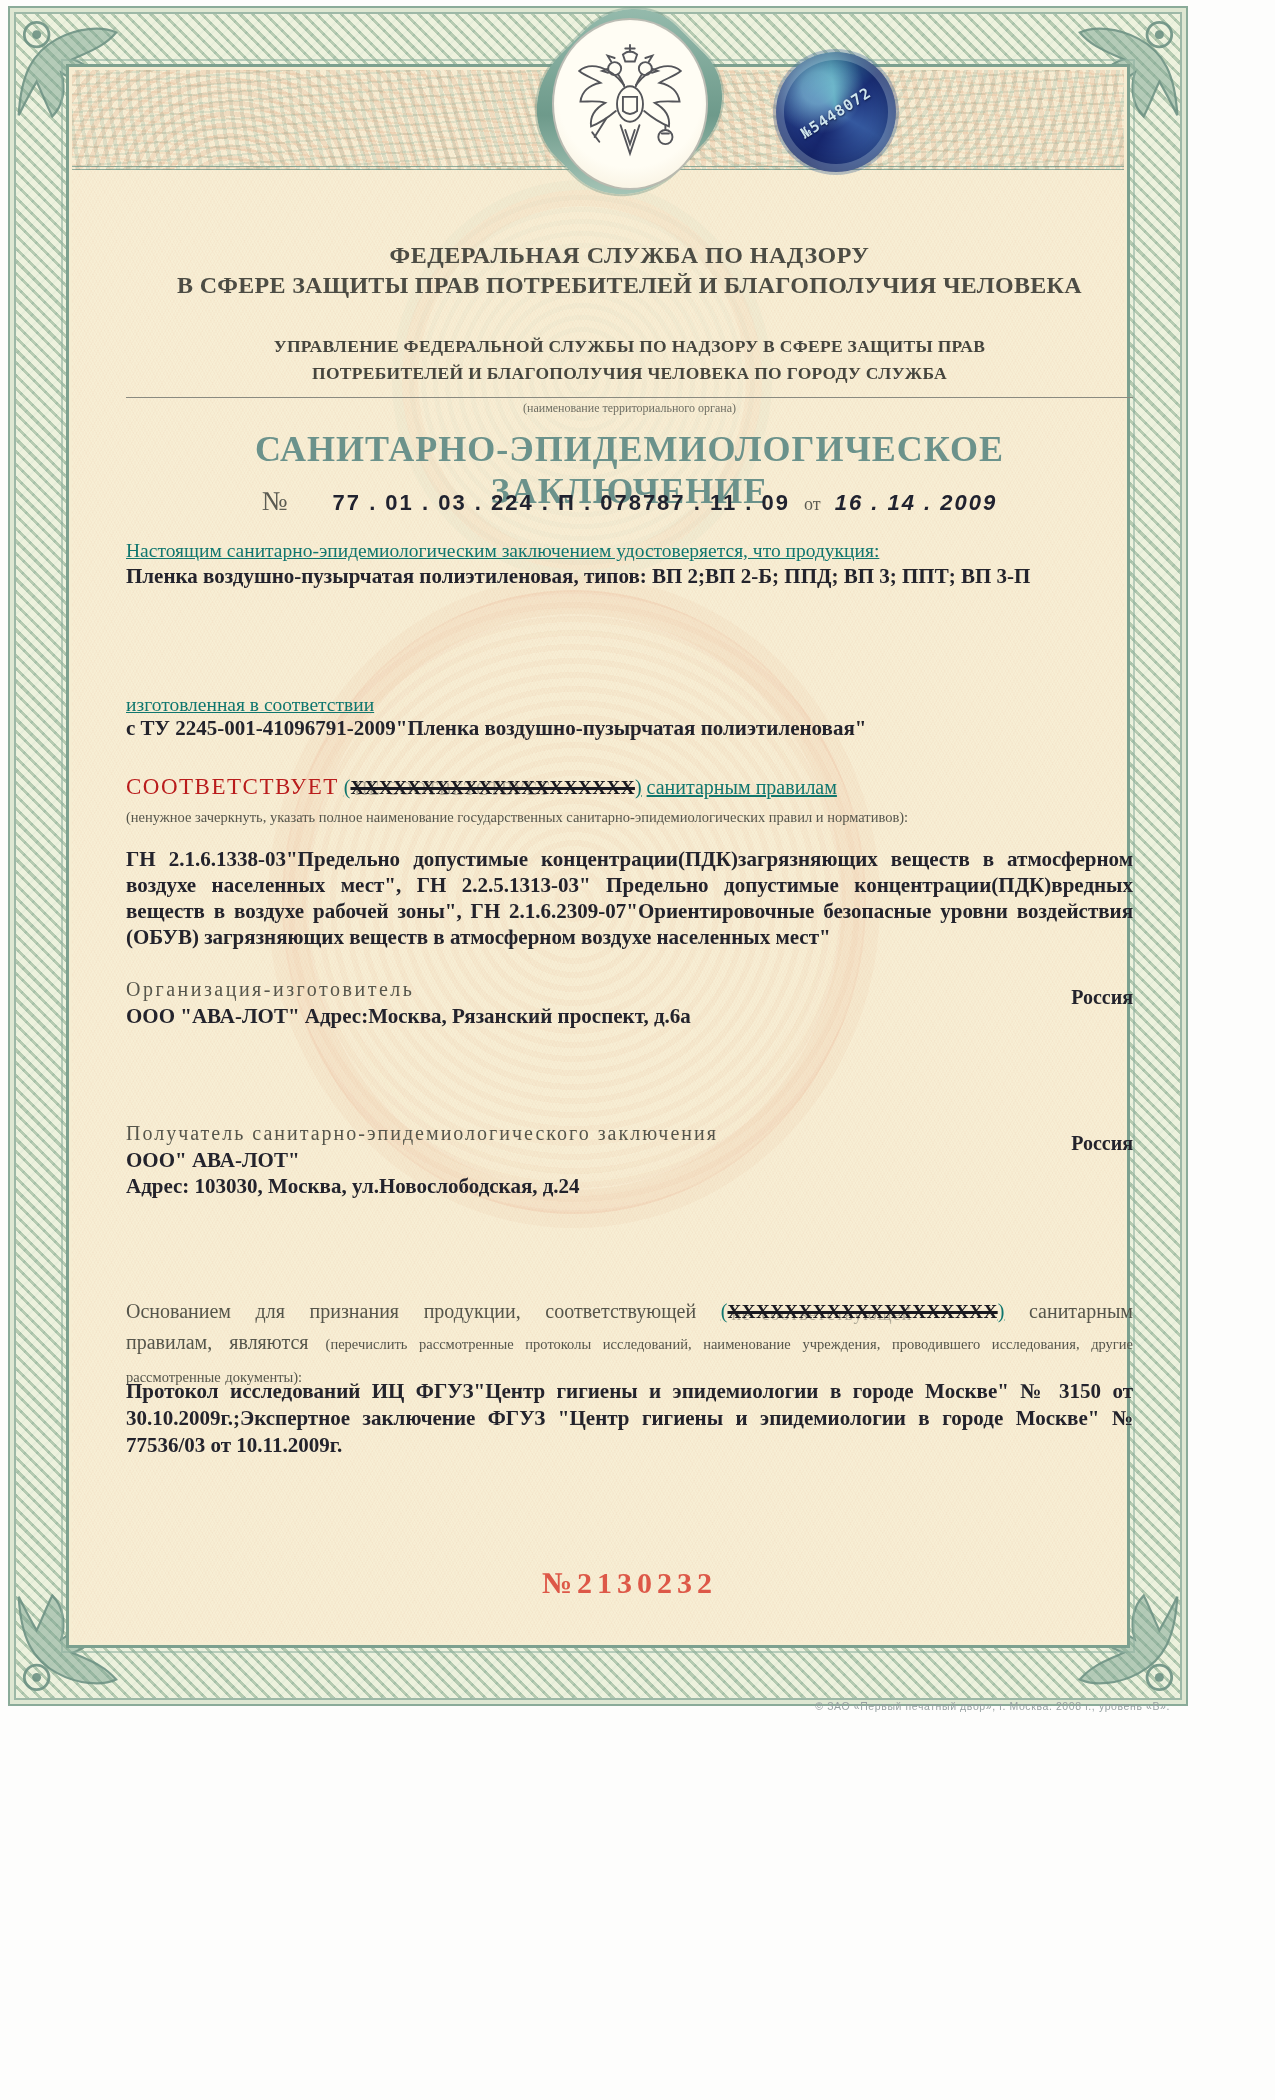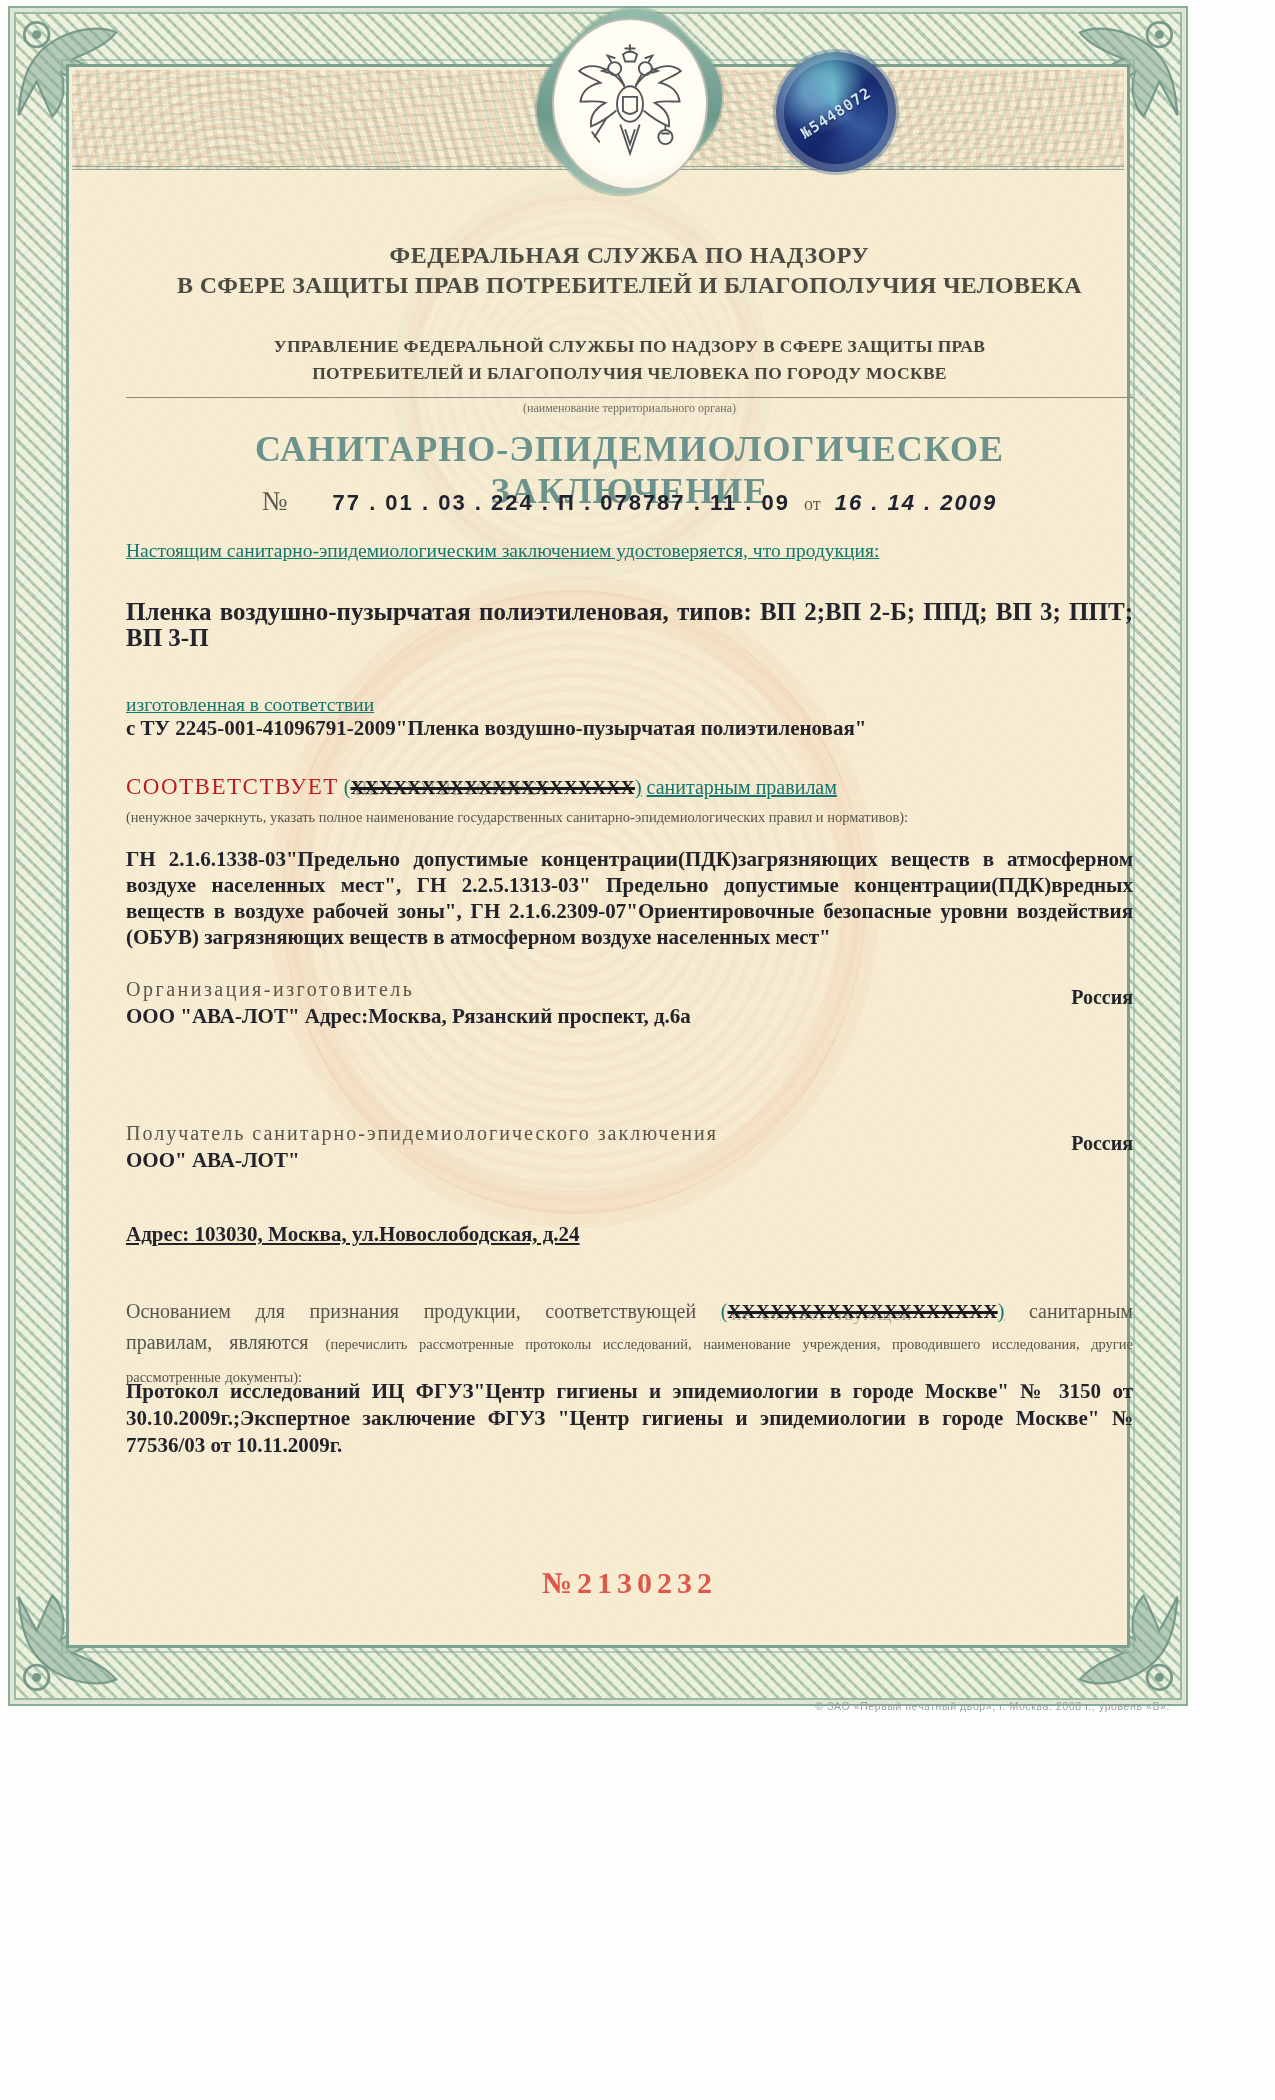"ПОТРЕБИТЕЛЕЙ И БЛАГОПОЛУЧИЯ ЧЕЛОВЕКА ПО" div.blk { text: МОСКВЕ -> СЛУЖБА }
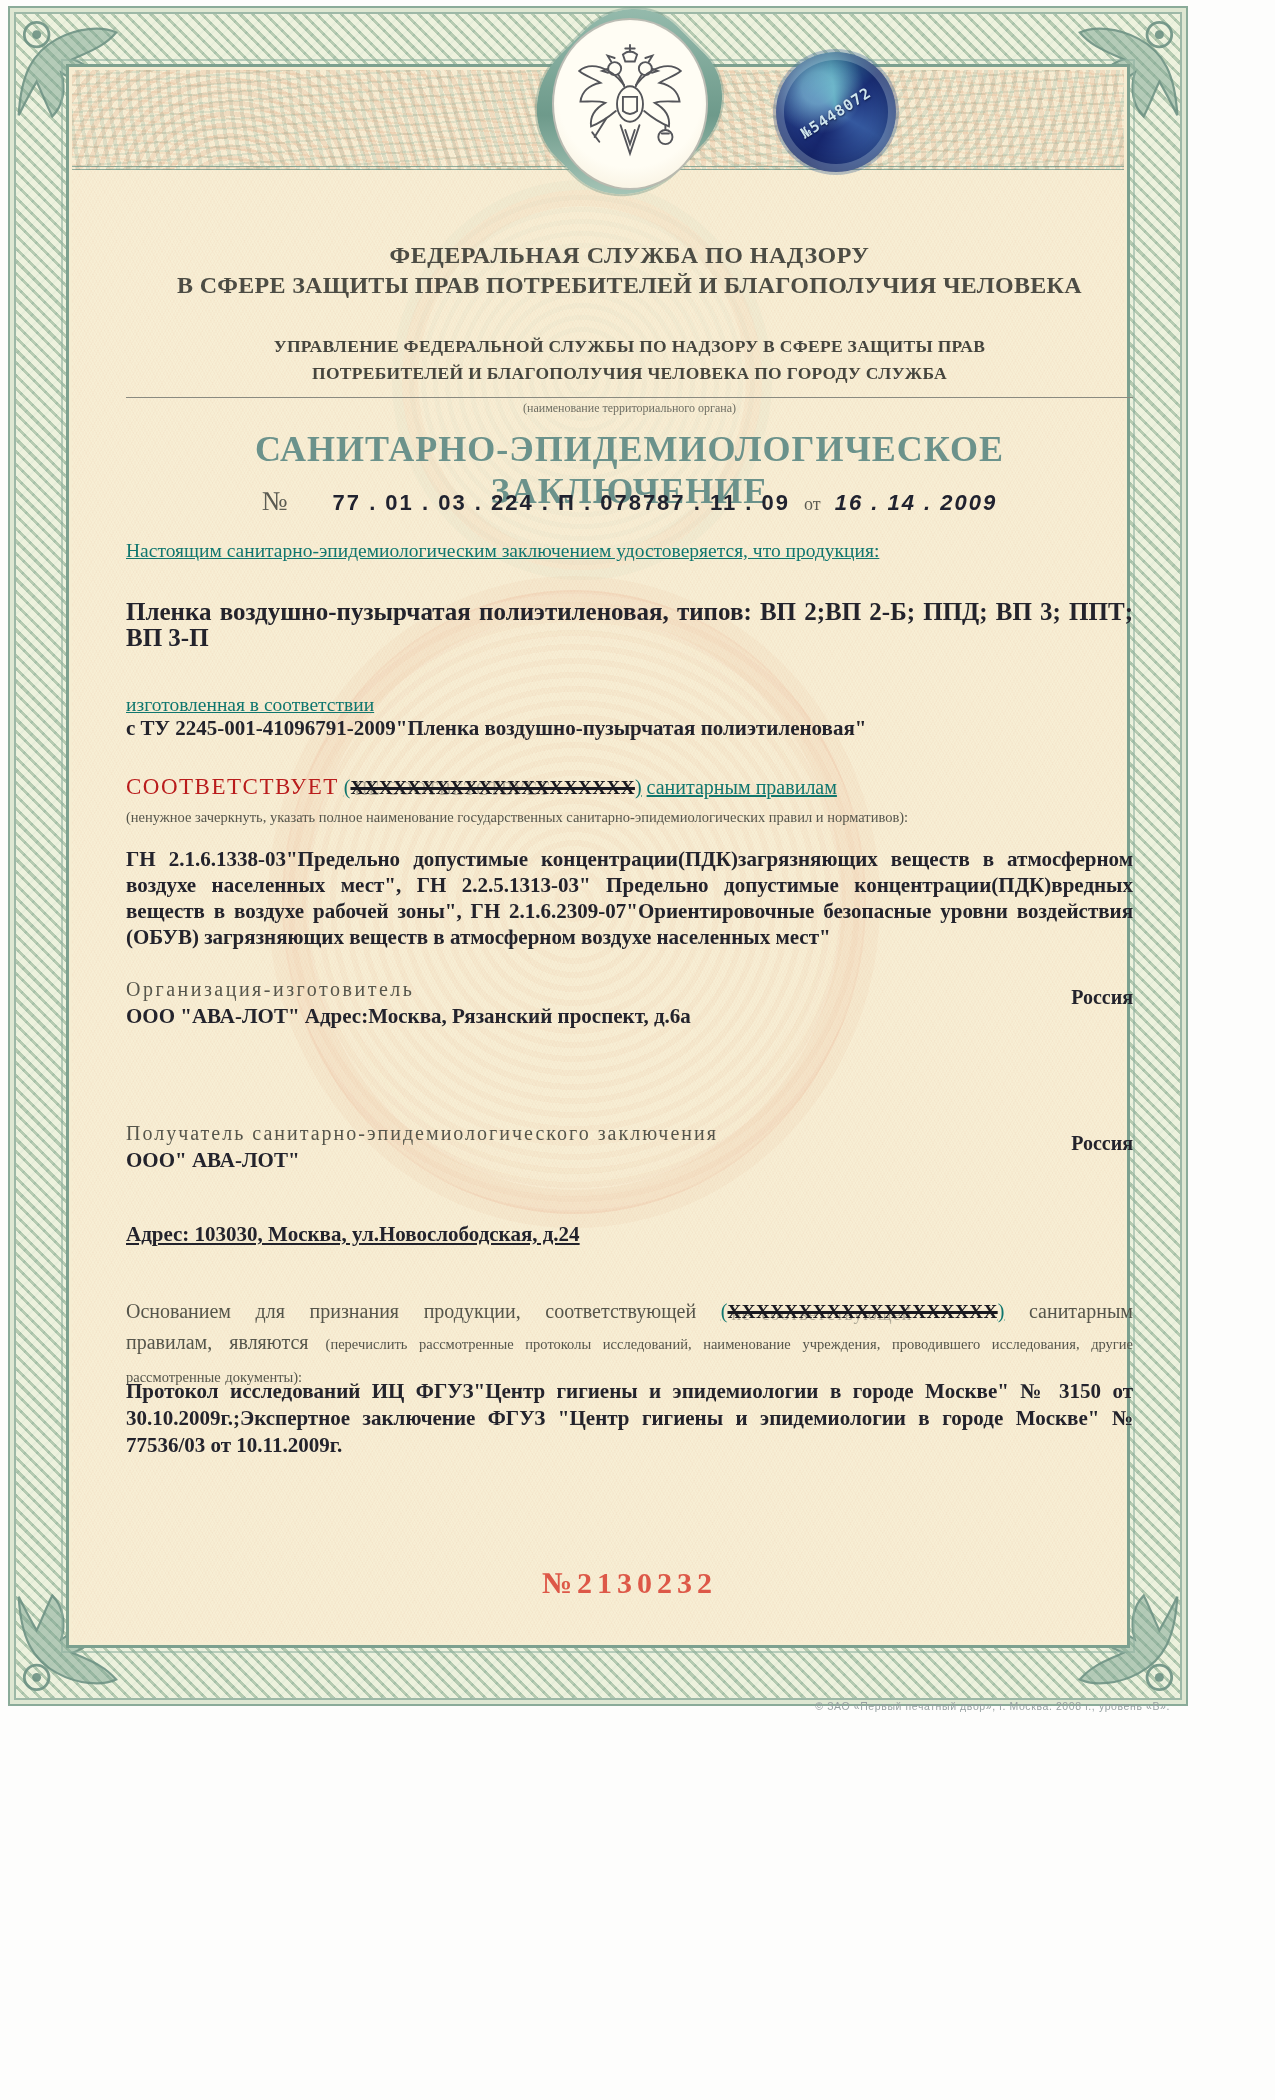"Пленка воздушно-пузырчатая" .product { font-size: 25px -> 21px; margin-top: 36px -> none }
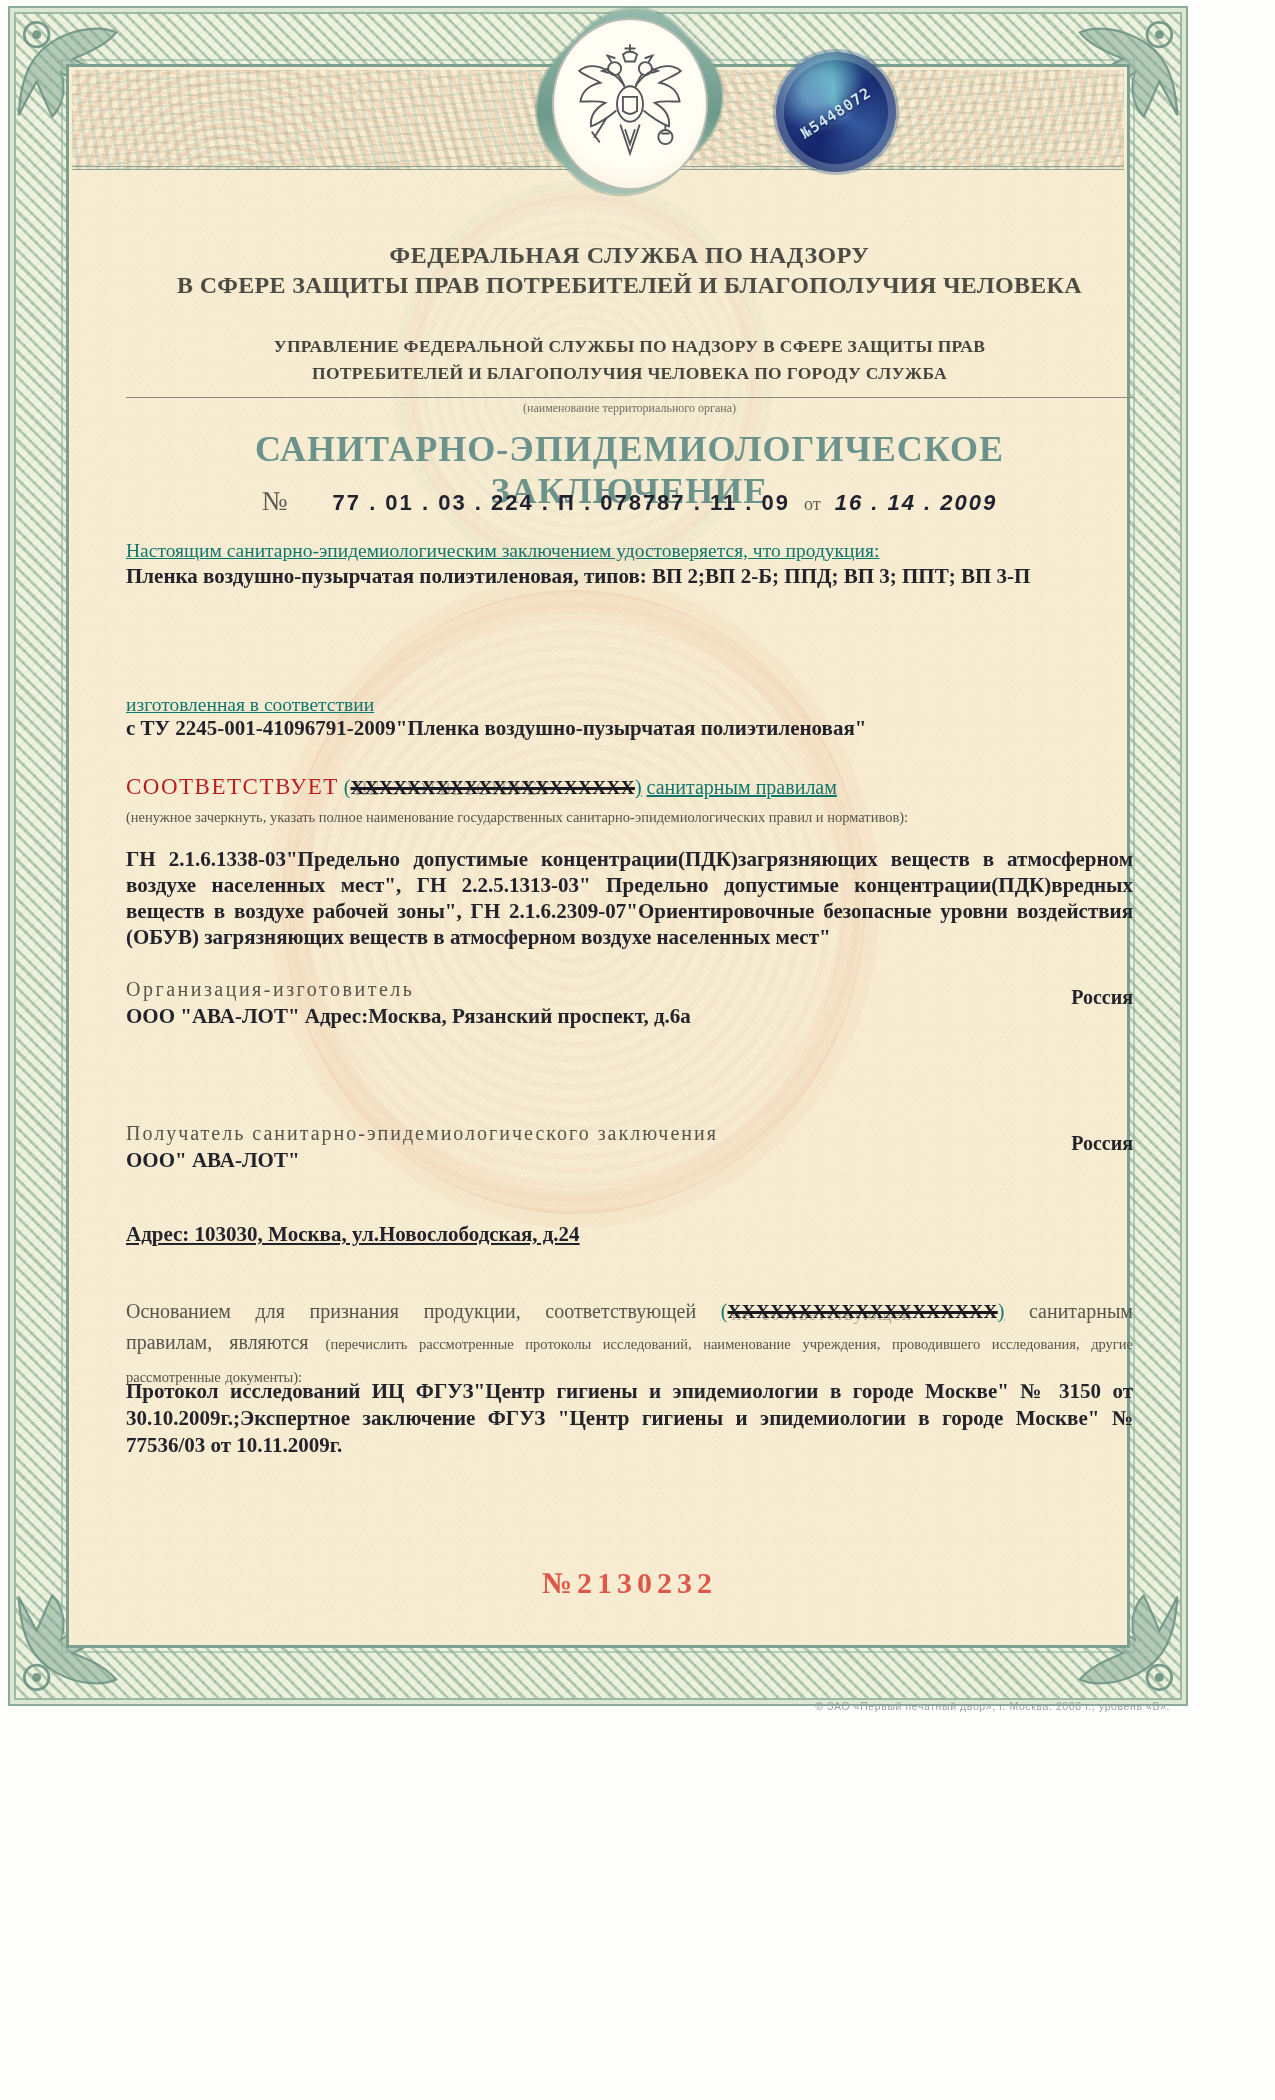"Адрес: 103030, Москва," .rec-addr { text-decoration: underline -> none; top: 1216px -> 1168px }
